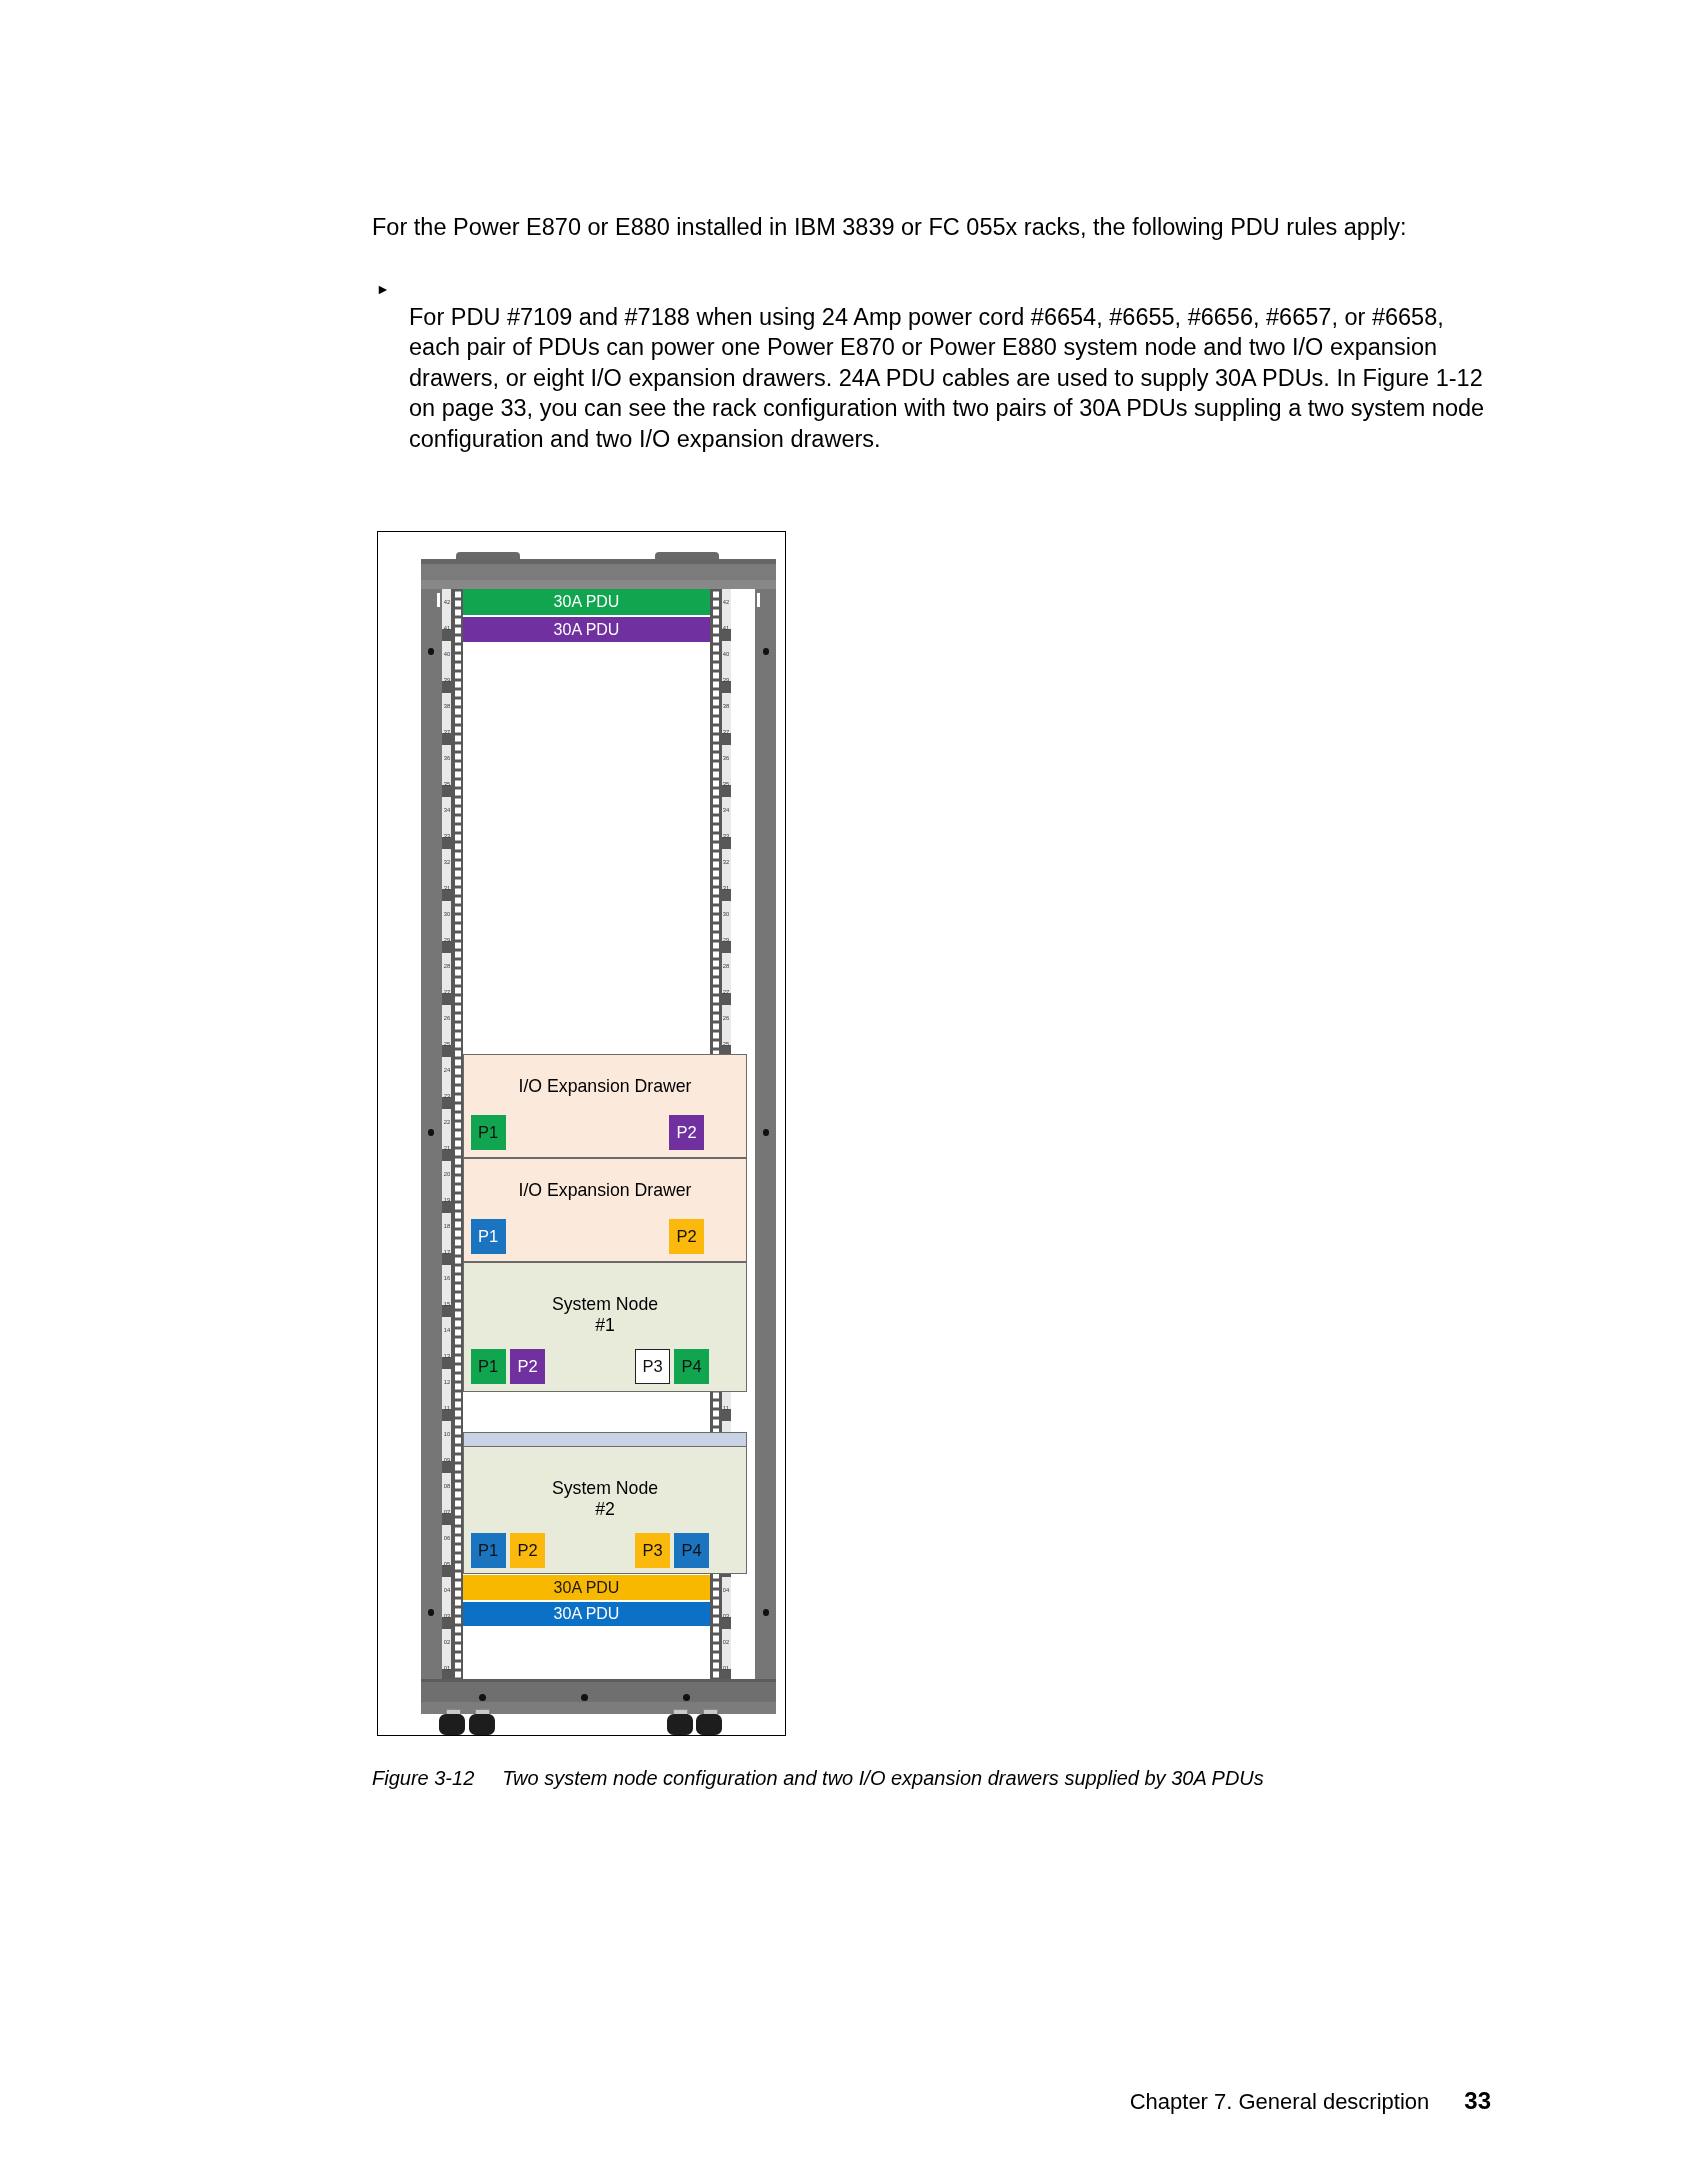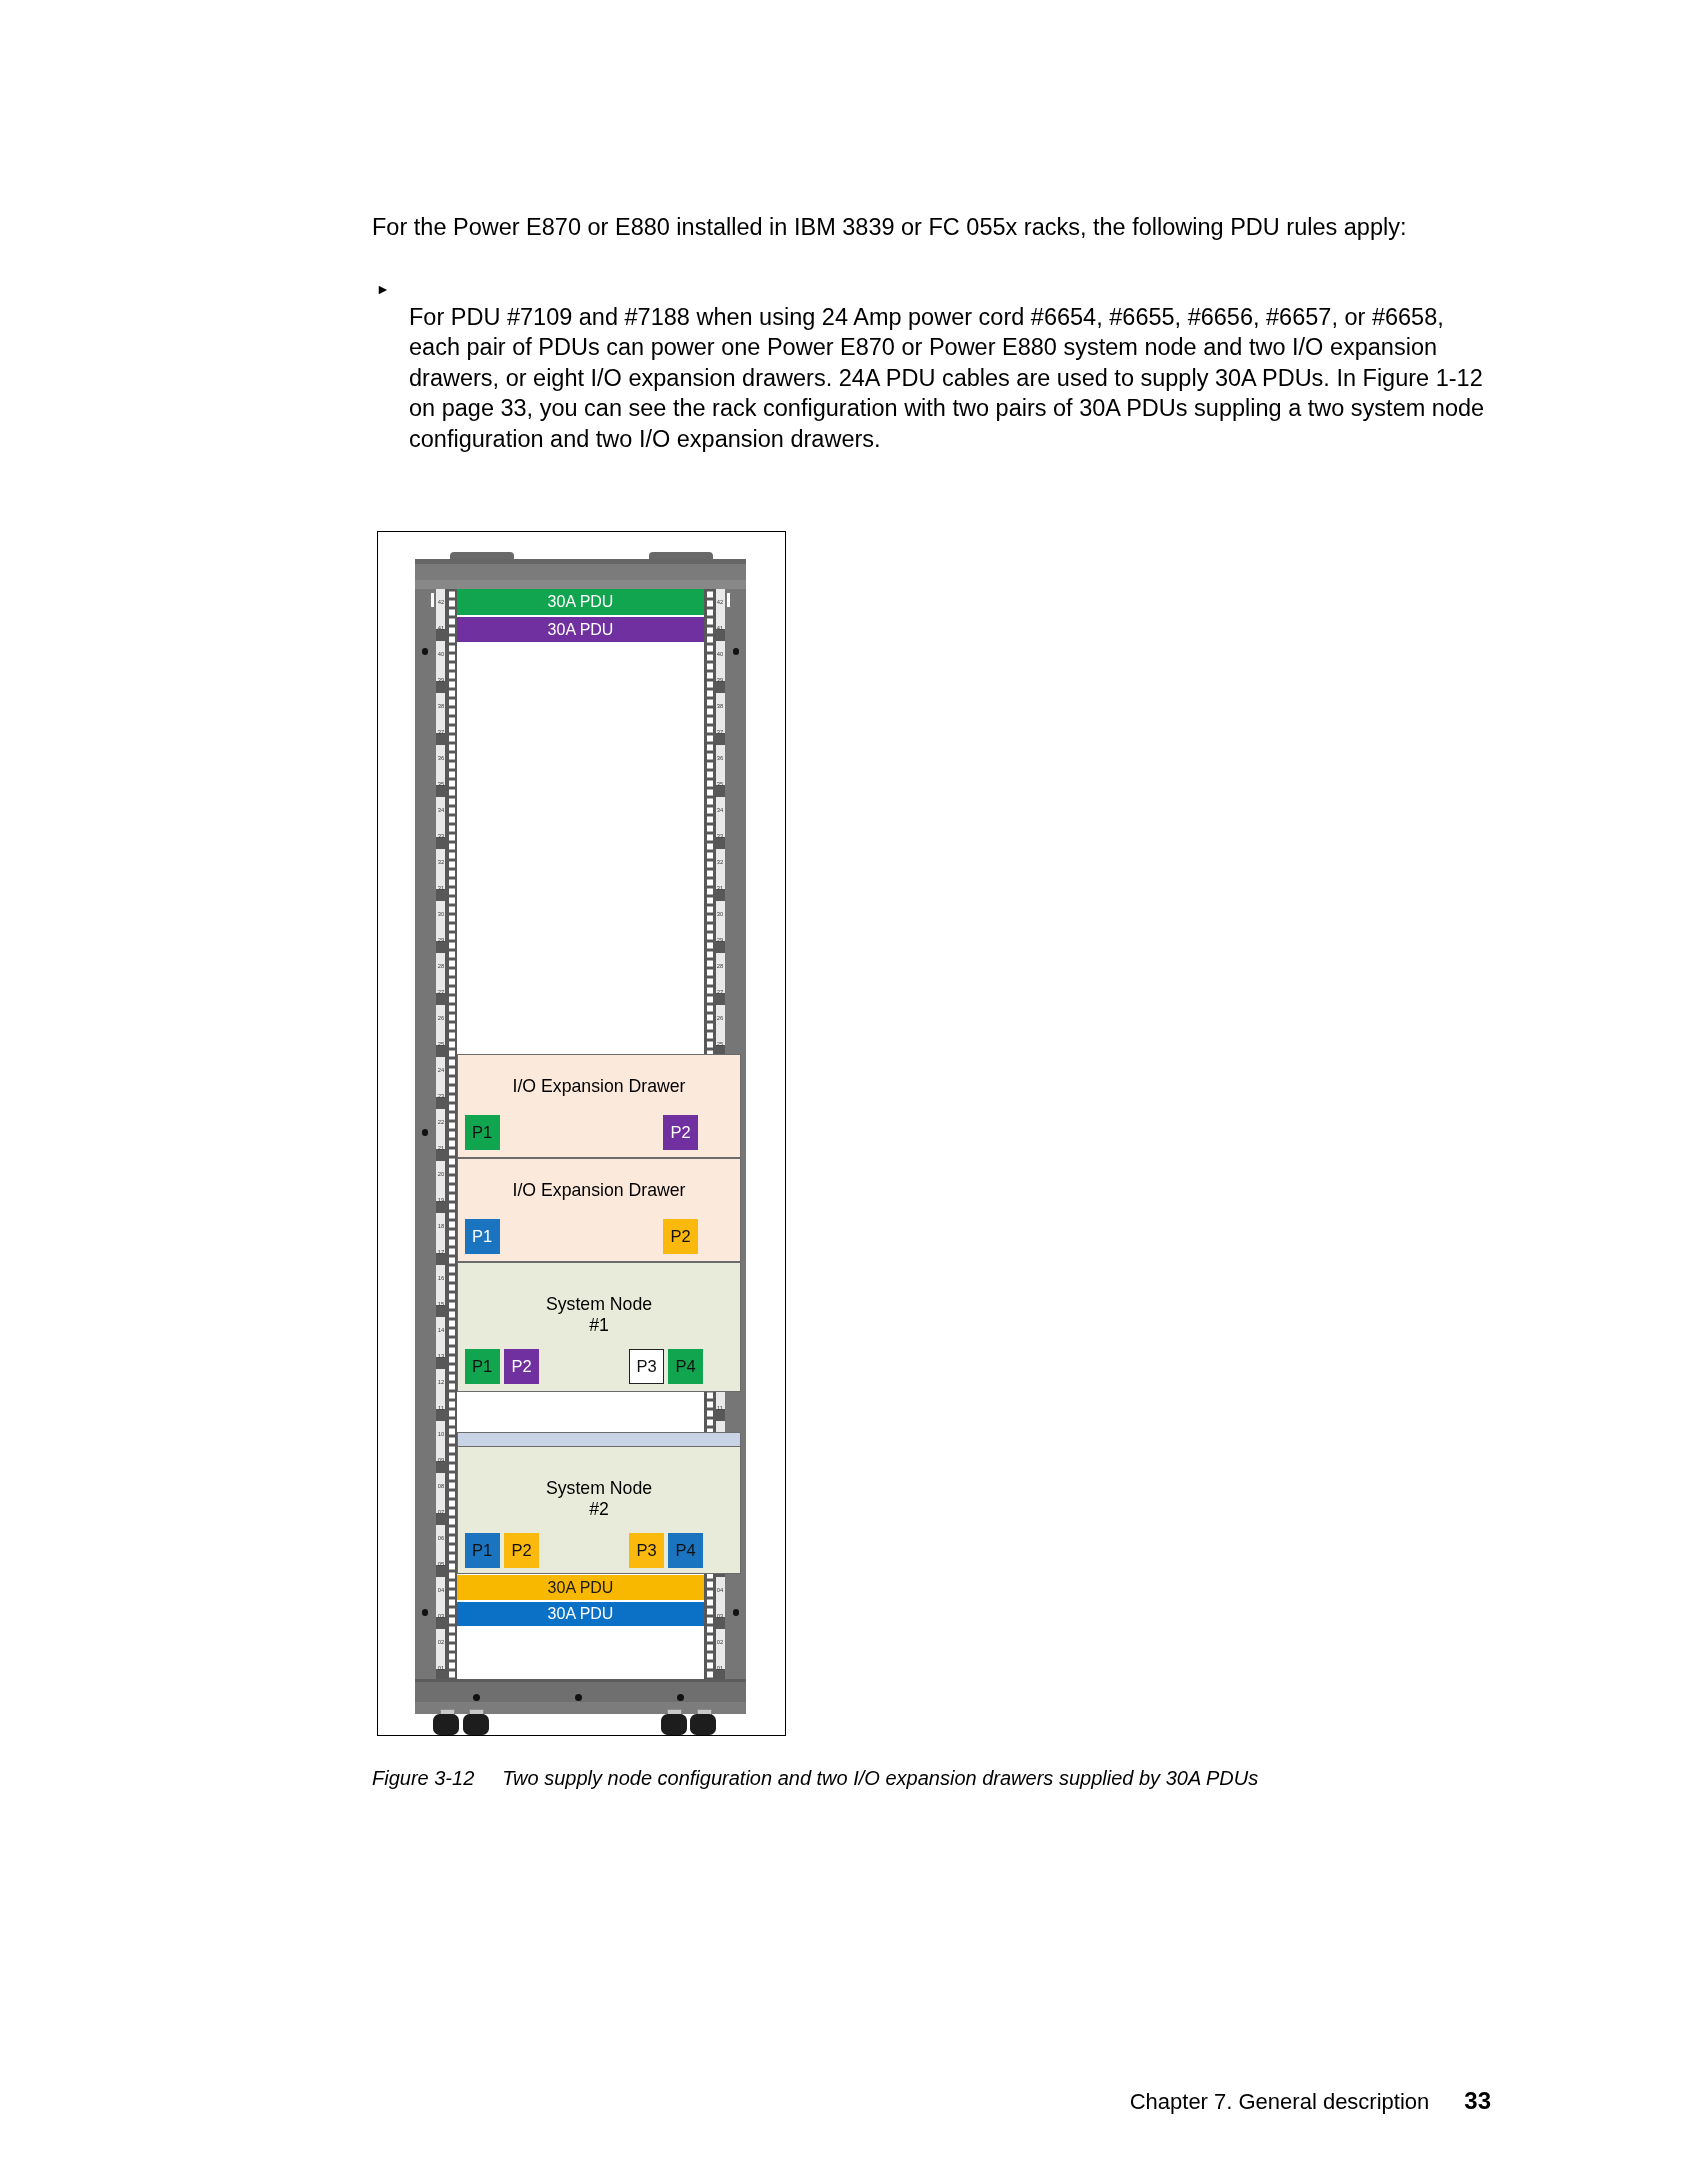"30A PDU" .rack { left: 37px -> 43px; padding-left: none -> 24px }
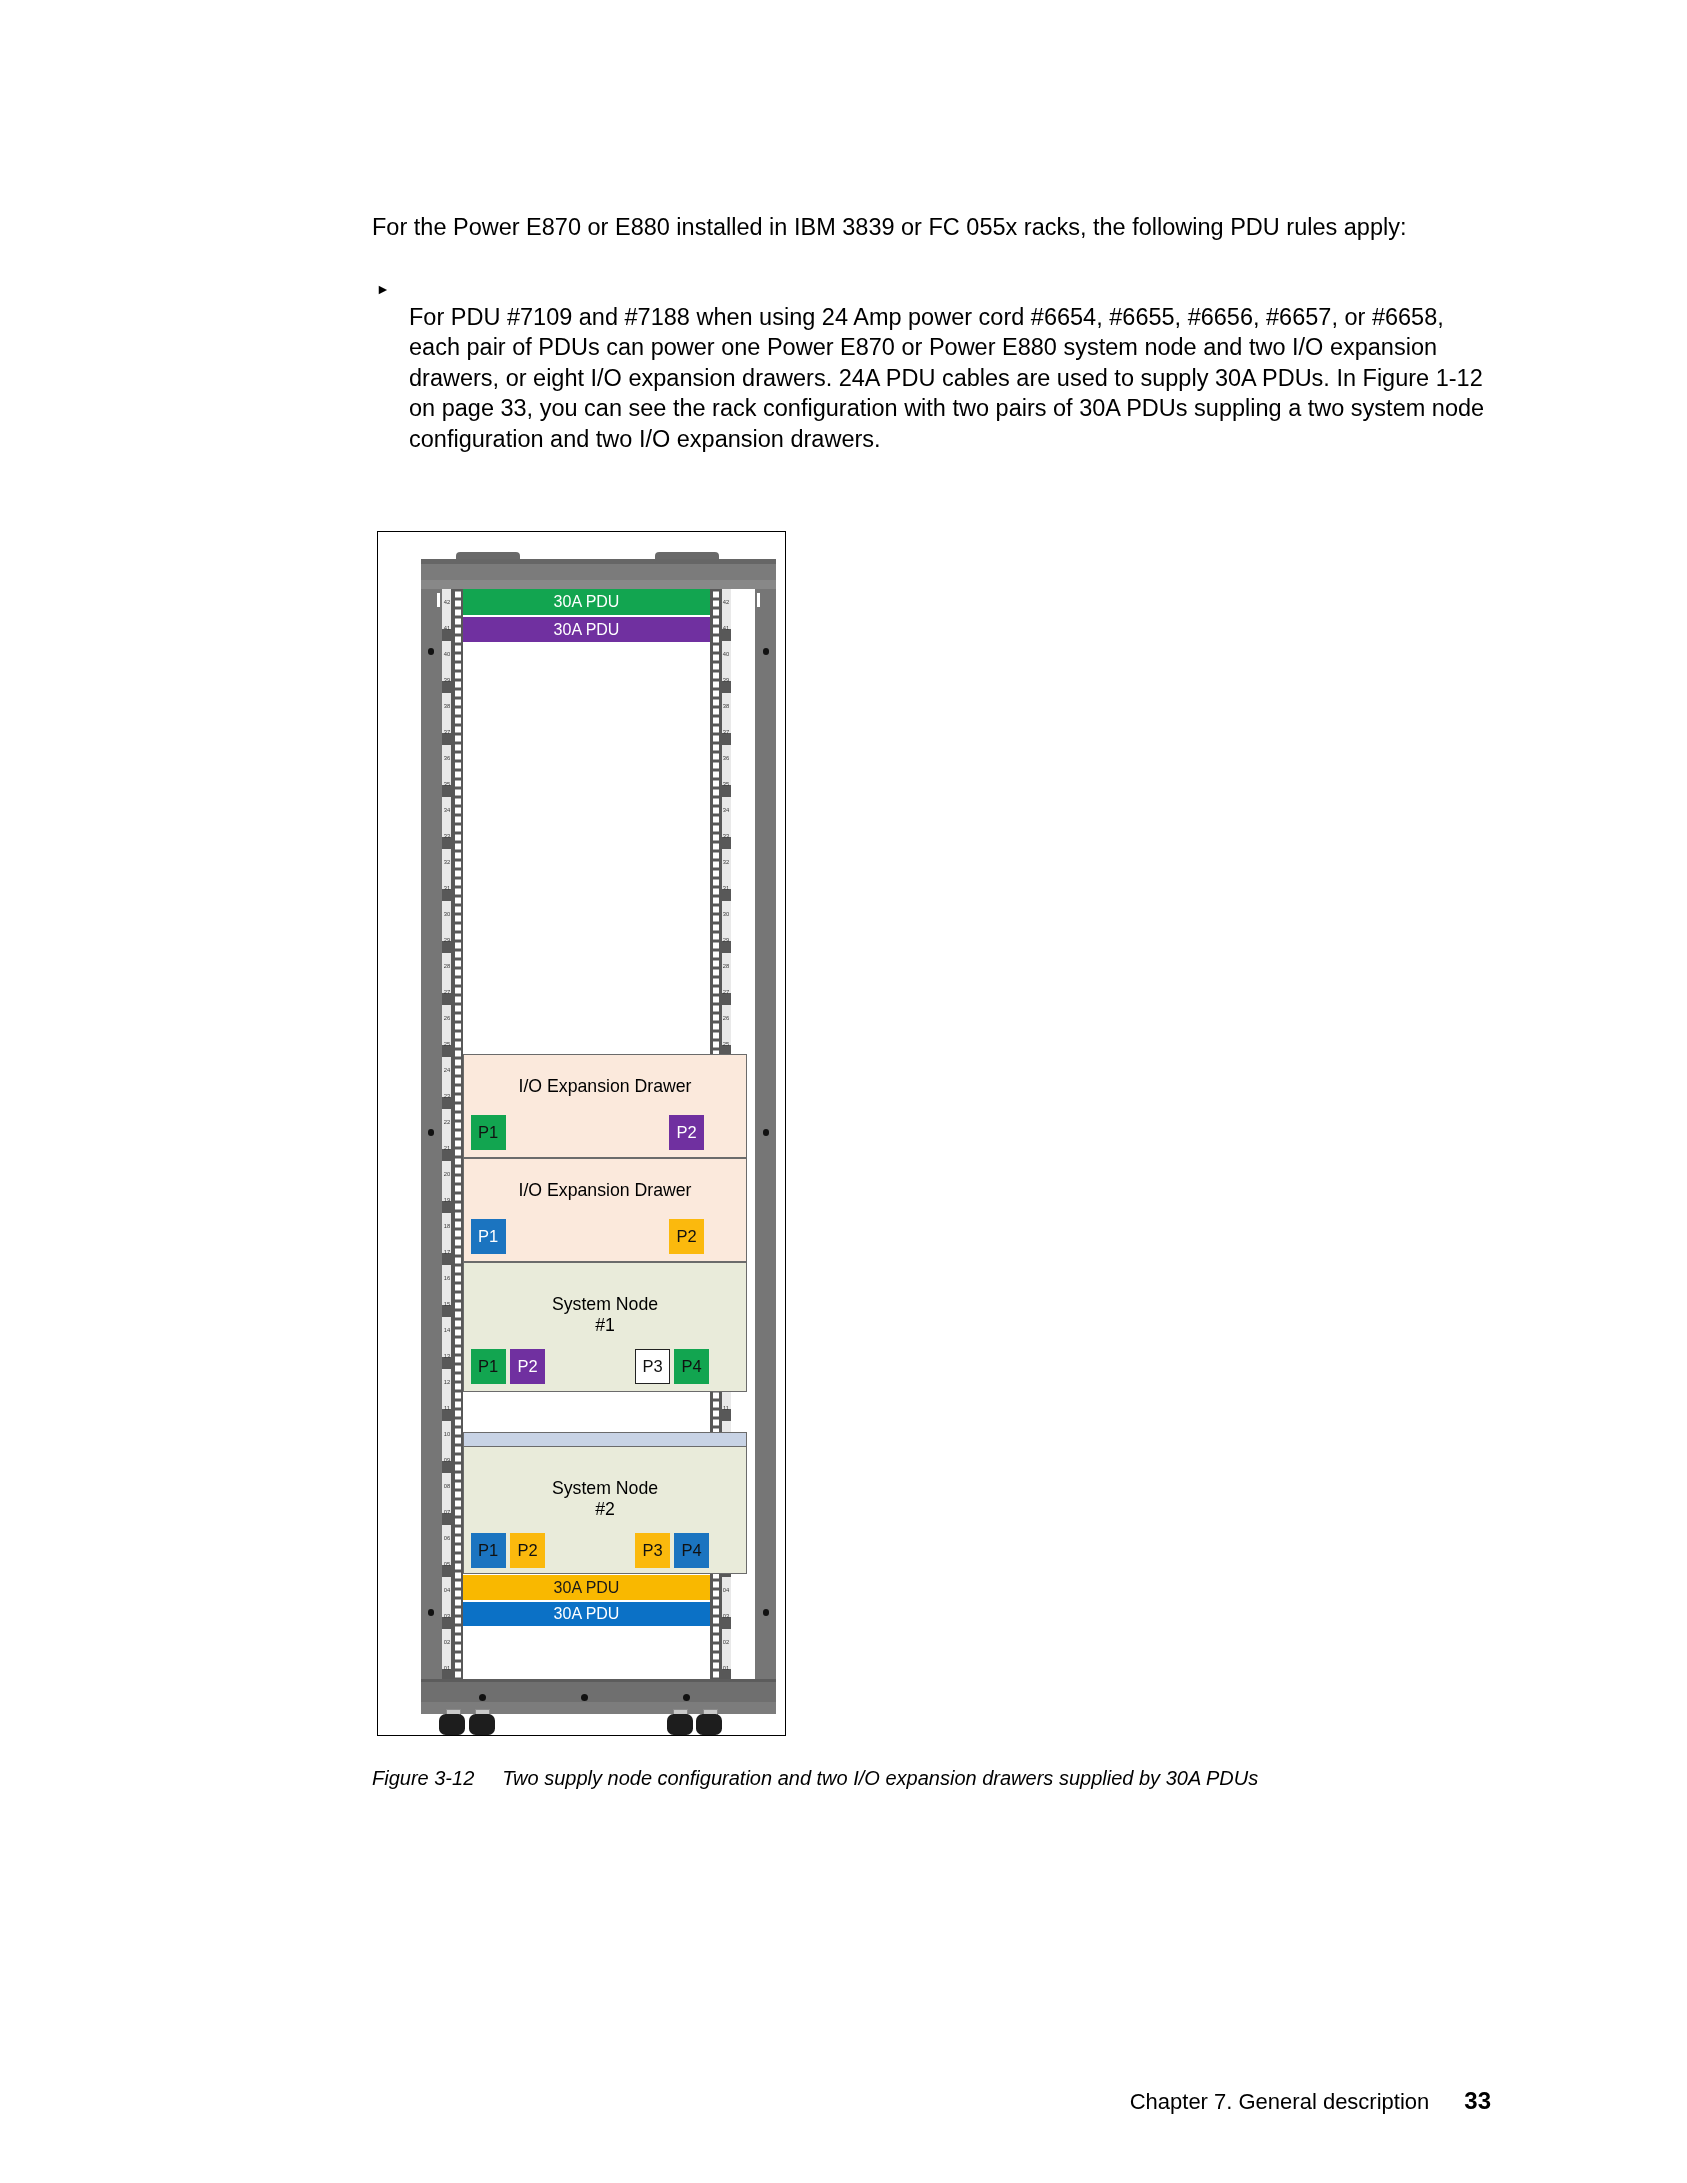"Two supply node configuration and" span.cap-text { text: supply -> system }
